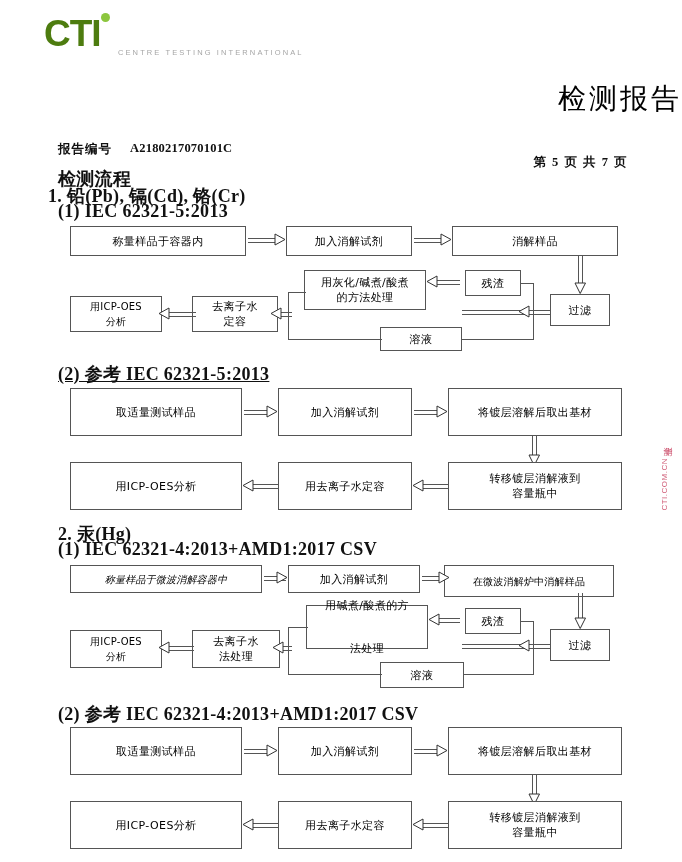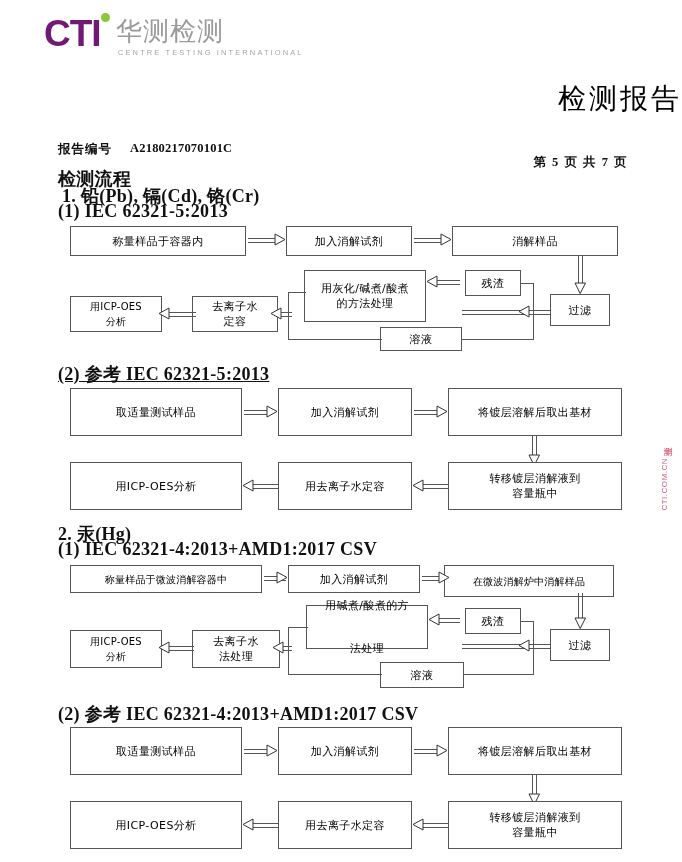"CTI" .logo-cti { color: #701a75 -> #4d7c0f }
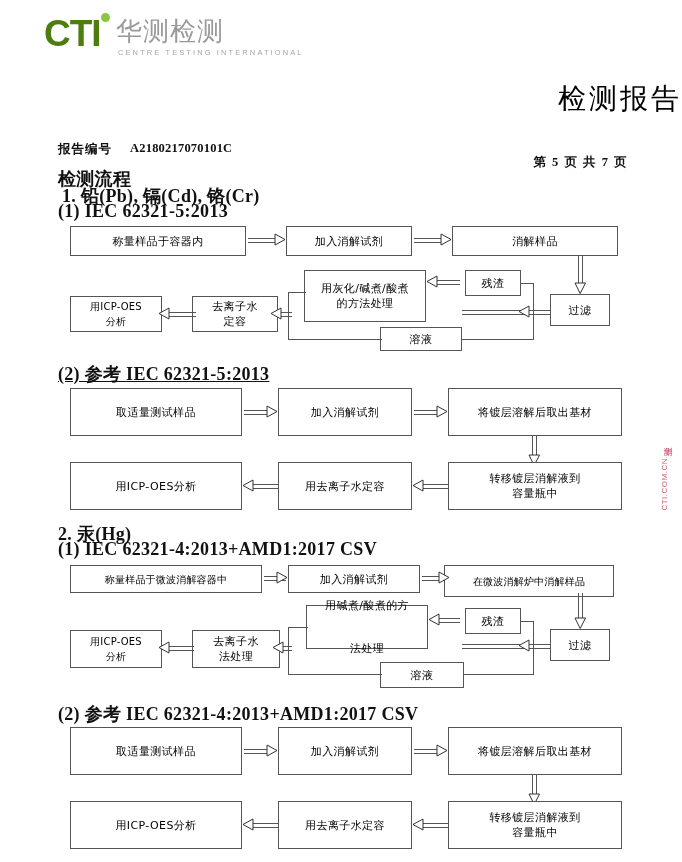"华测检测" div.logo-cn { html: <div>华测检测</div> -> none }
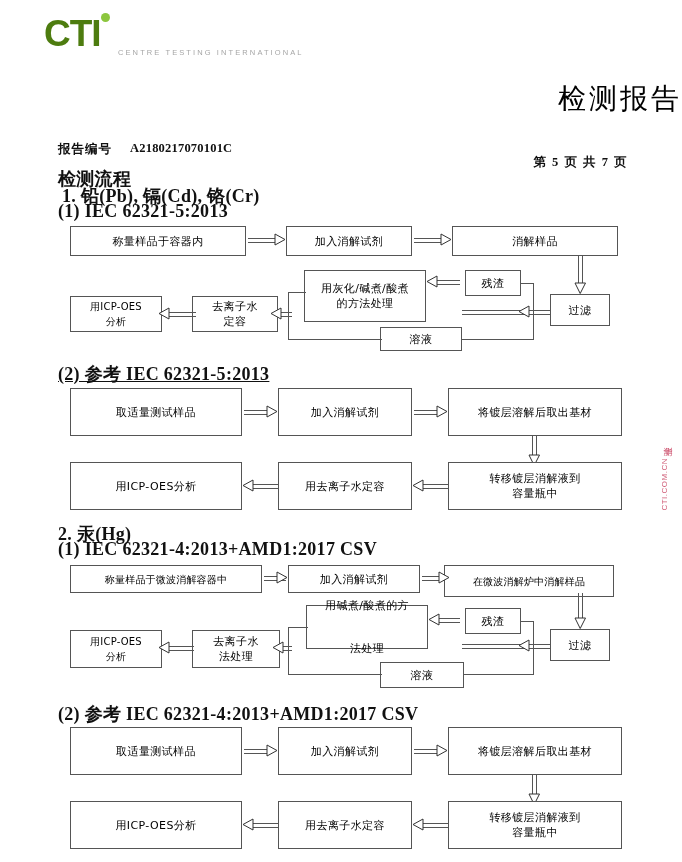"1. 铅(Pb), 镉(Cd), 铬(Cr)" div.sec-h { left: 62px -> 48px }
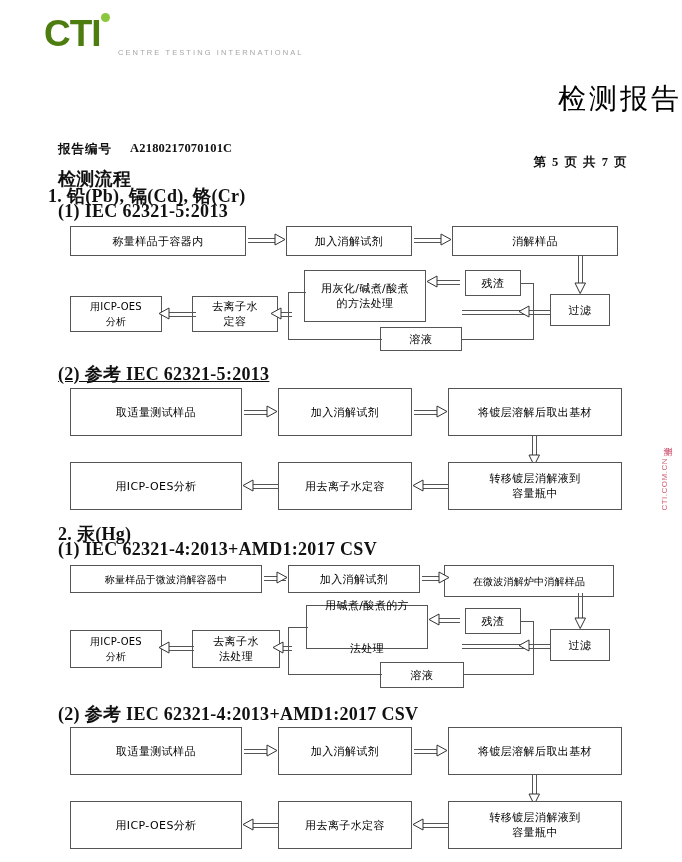"用灰化/碱煮/酸煮" div.fbox { height: 52px -> 40px }
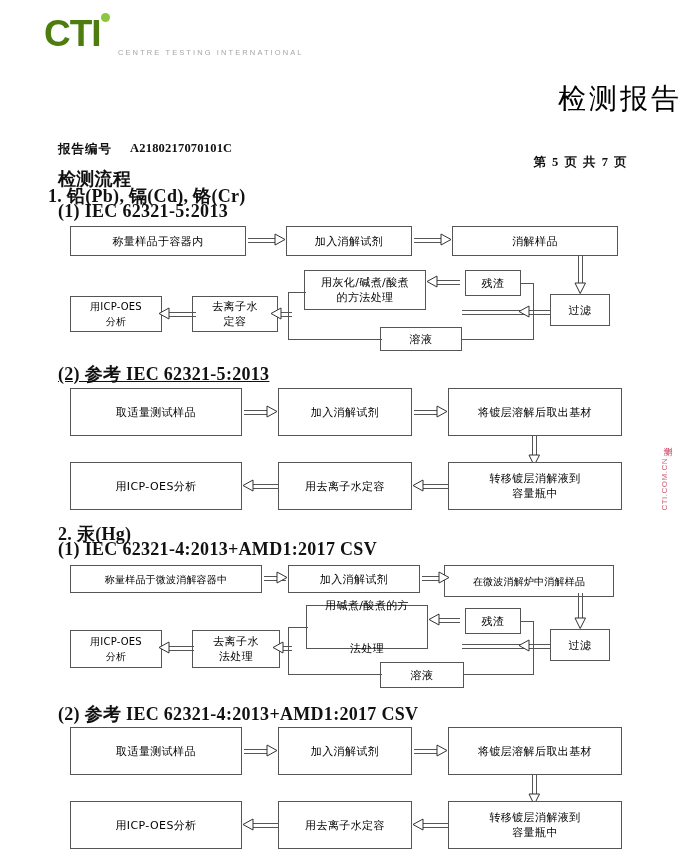"称量样品于微波消解容器中" div.fbox { font-style: none -> italic }
